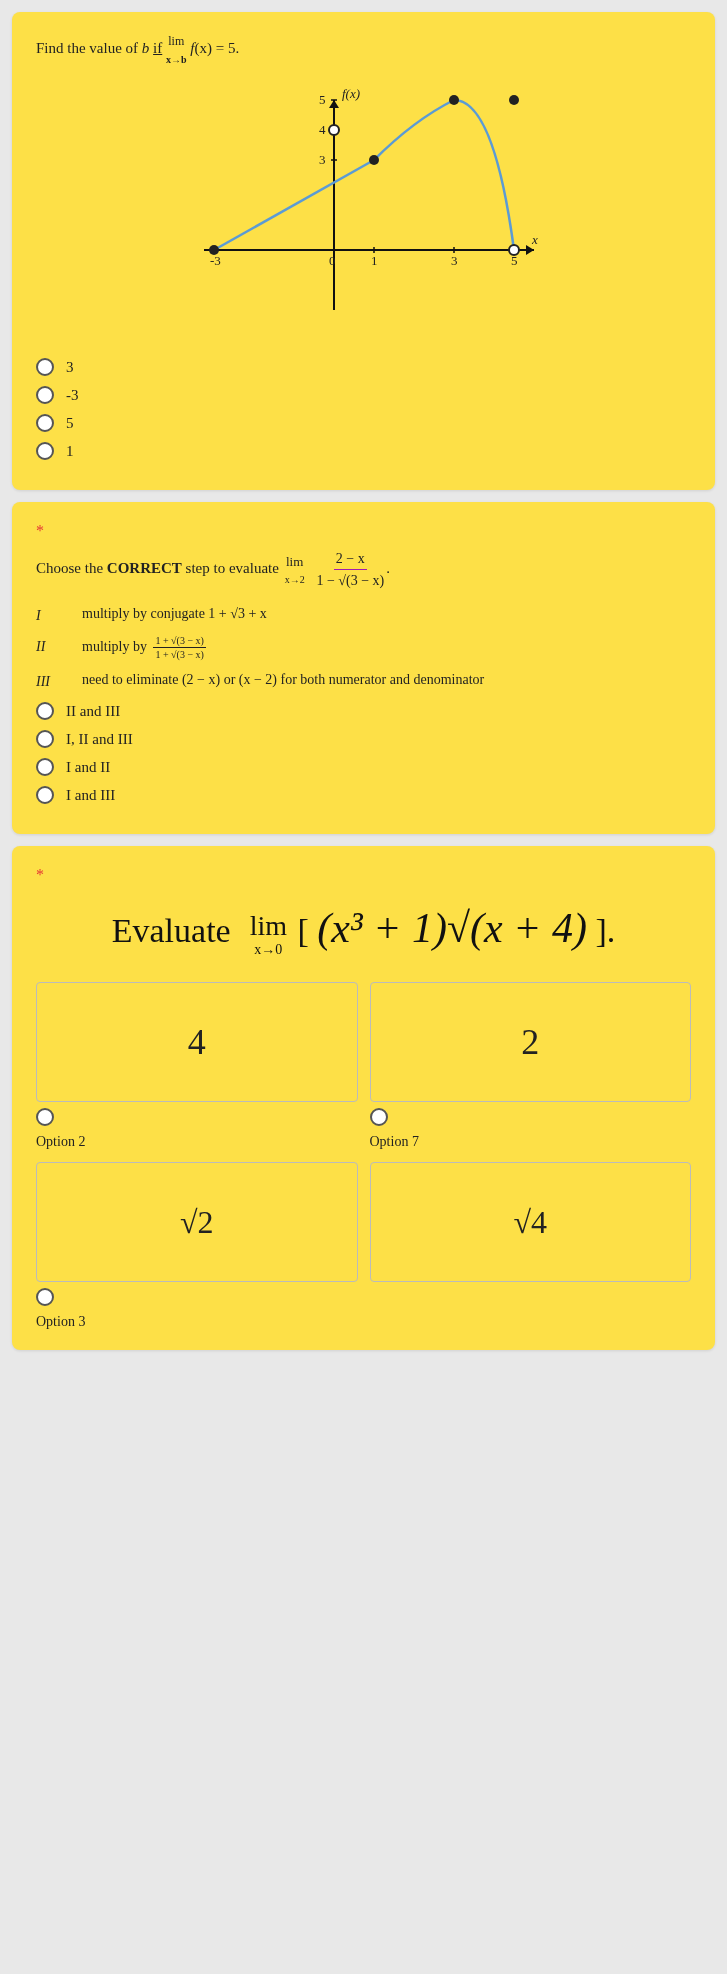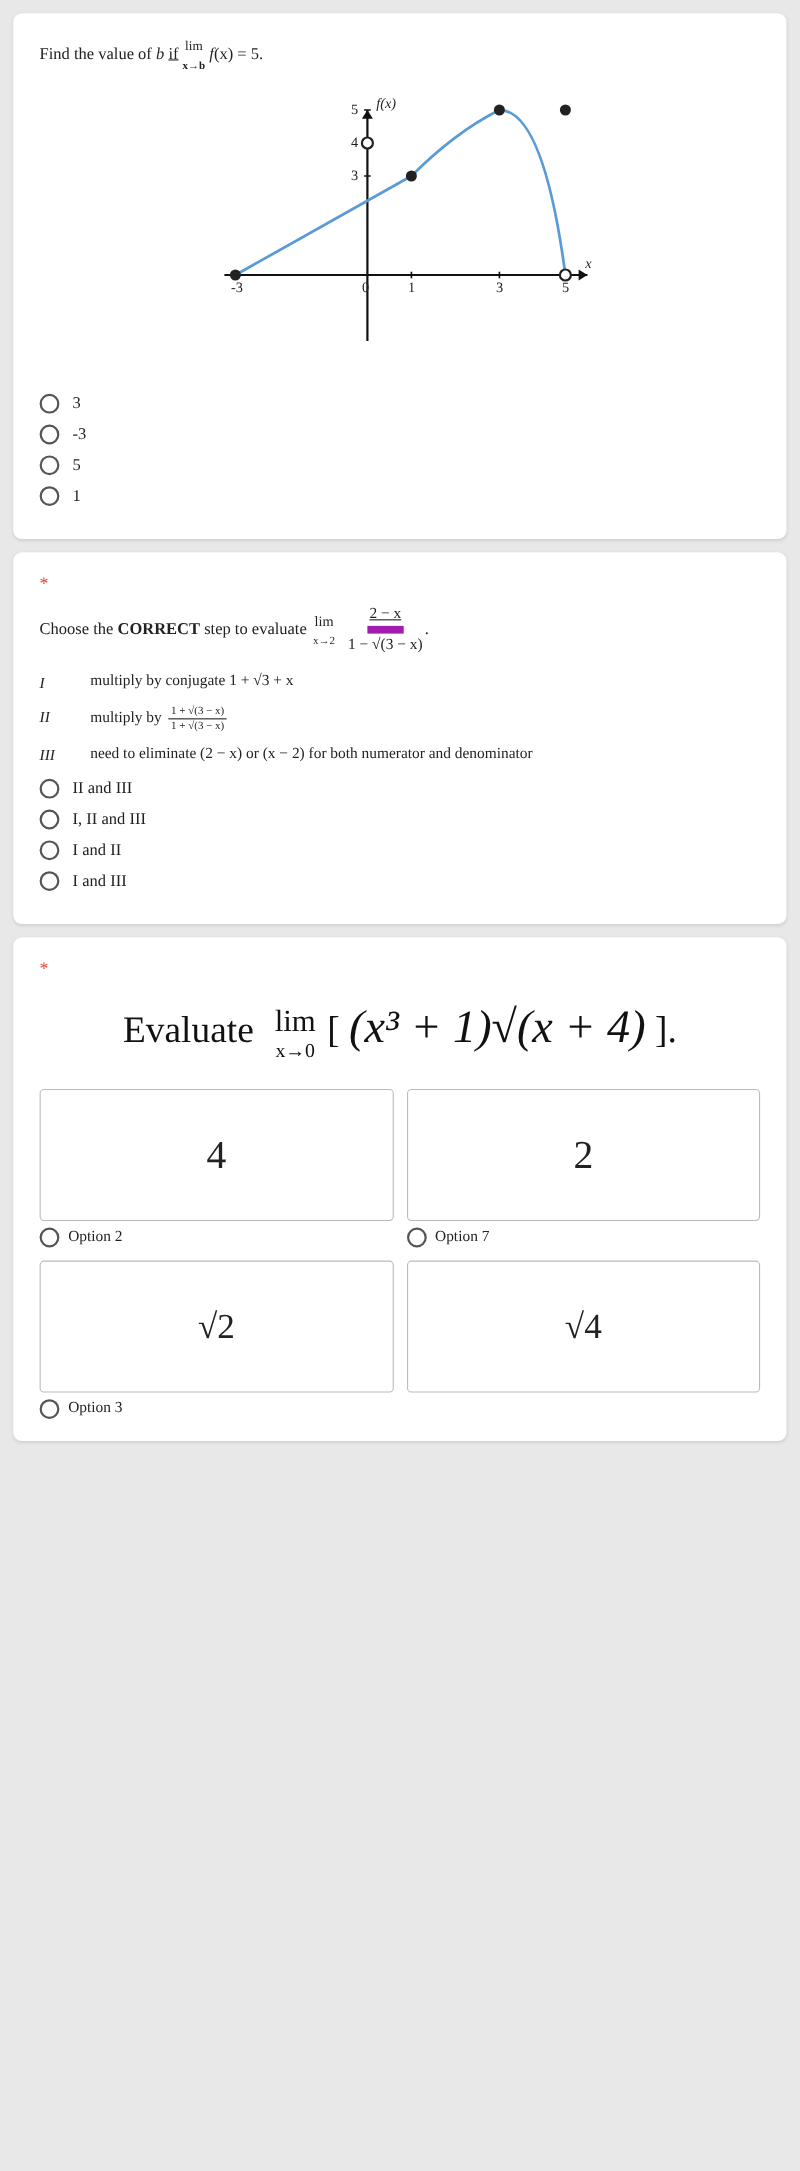"Find the value of b" .card { background: #ffffff -> #fde047 }
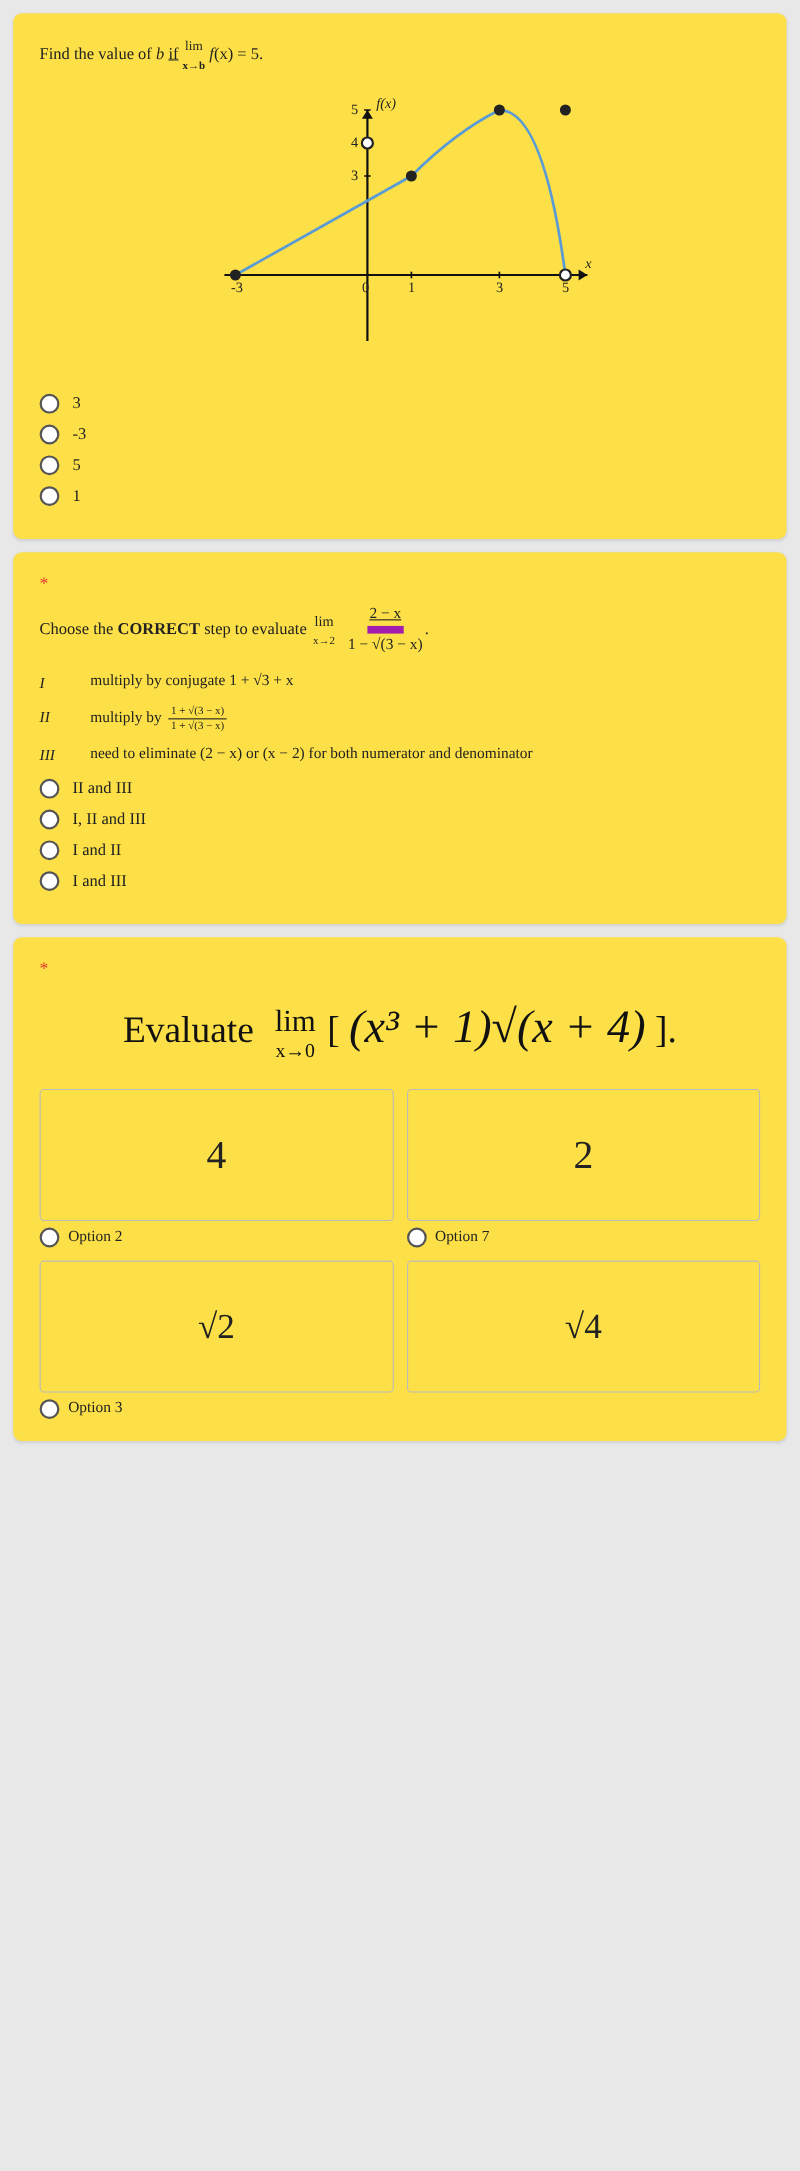"2 − x" span { border-bottom: 7px solid #a21caf -> 1px solid #a21caf; text-decoration: underline -> none }
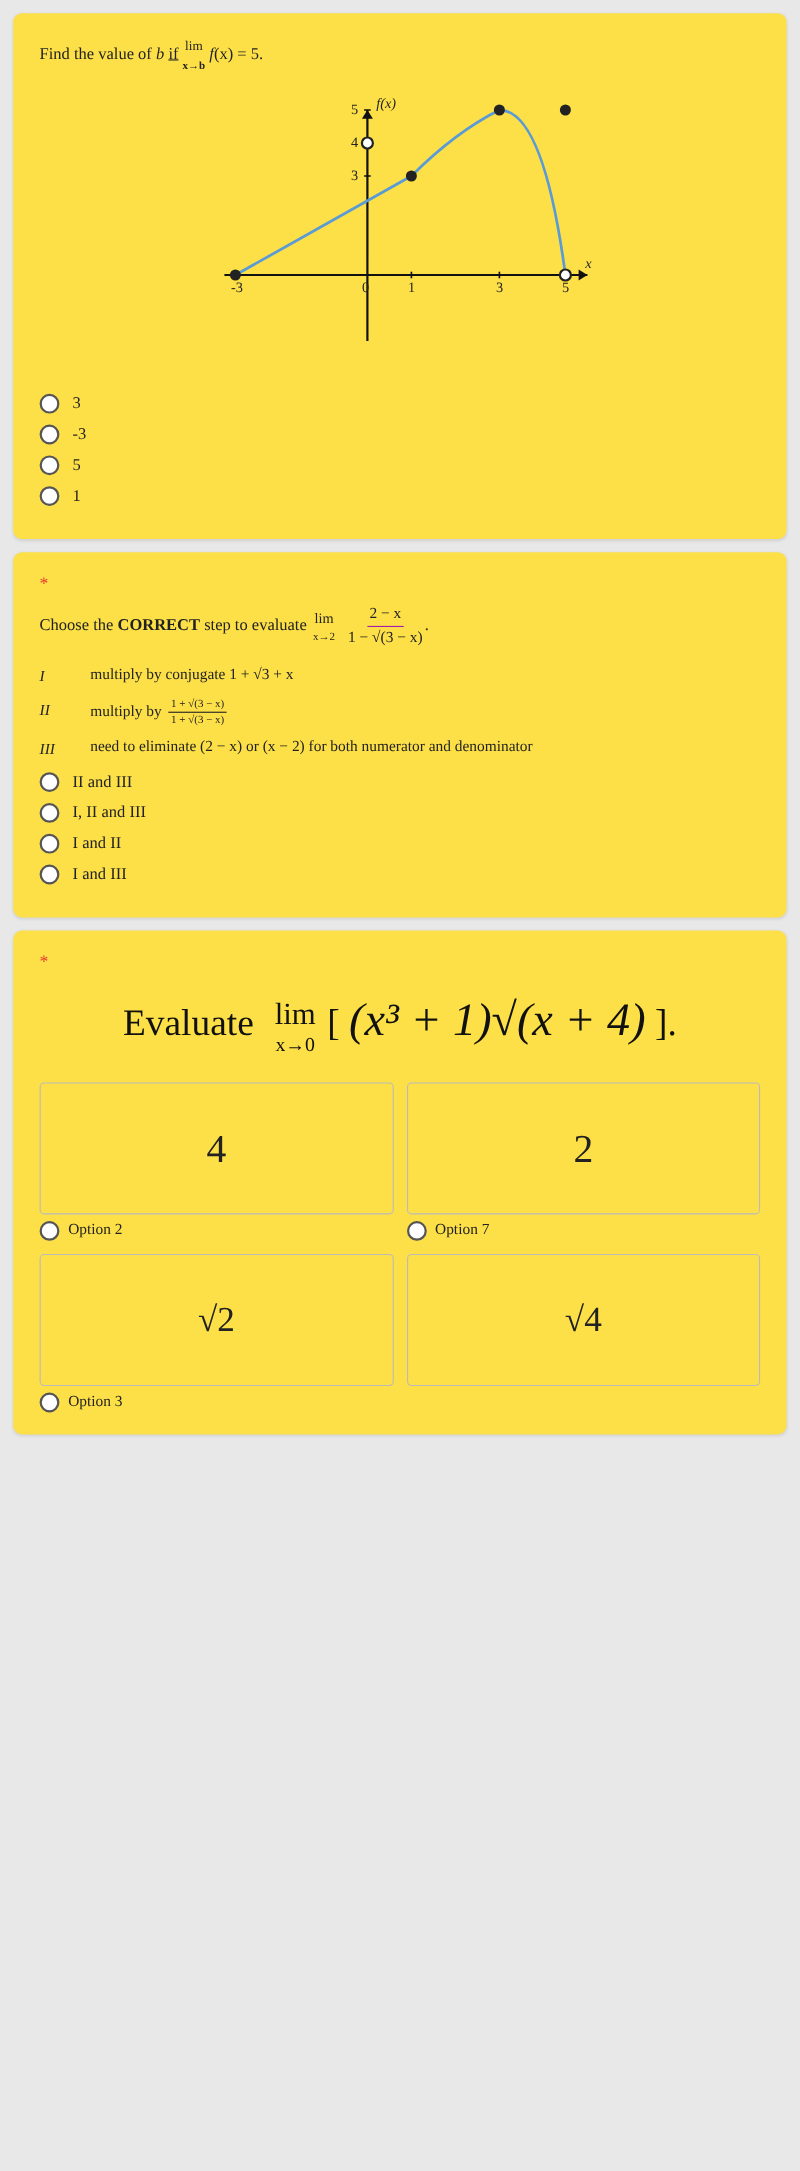"x→0" span { font-size: 18px -> 14px }
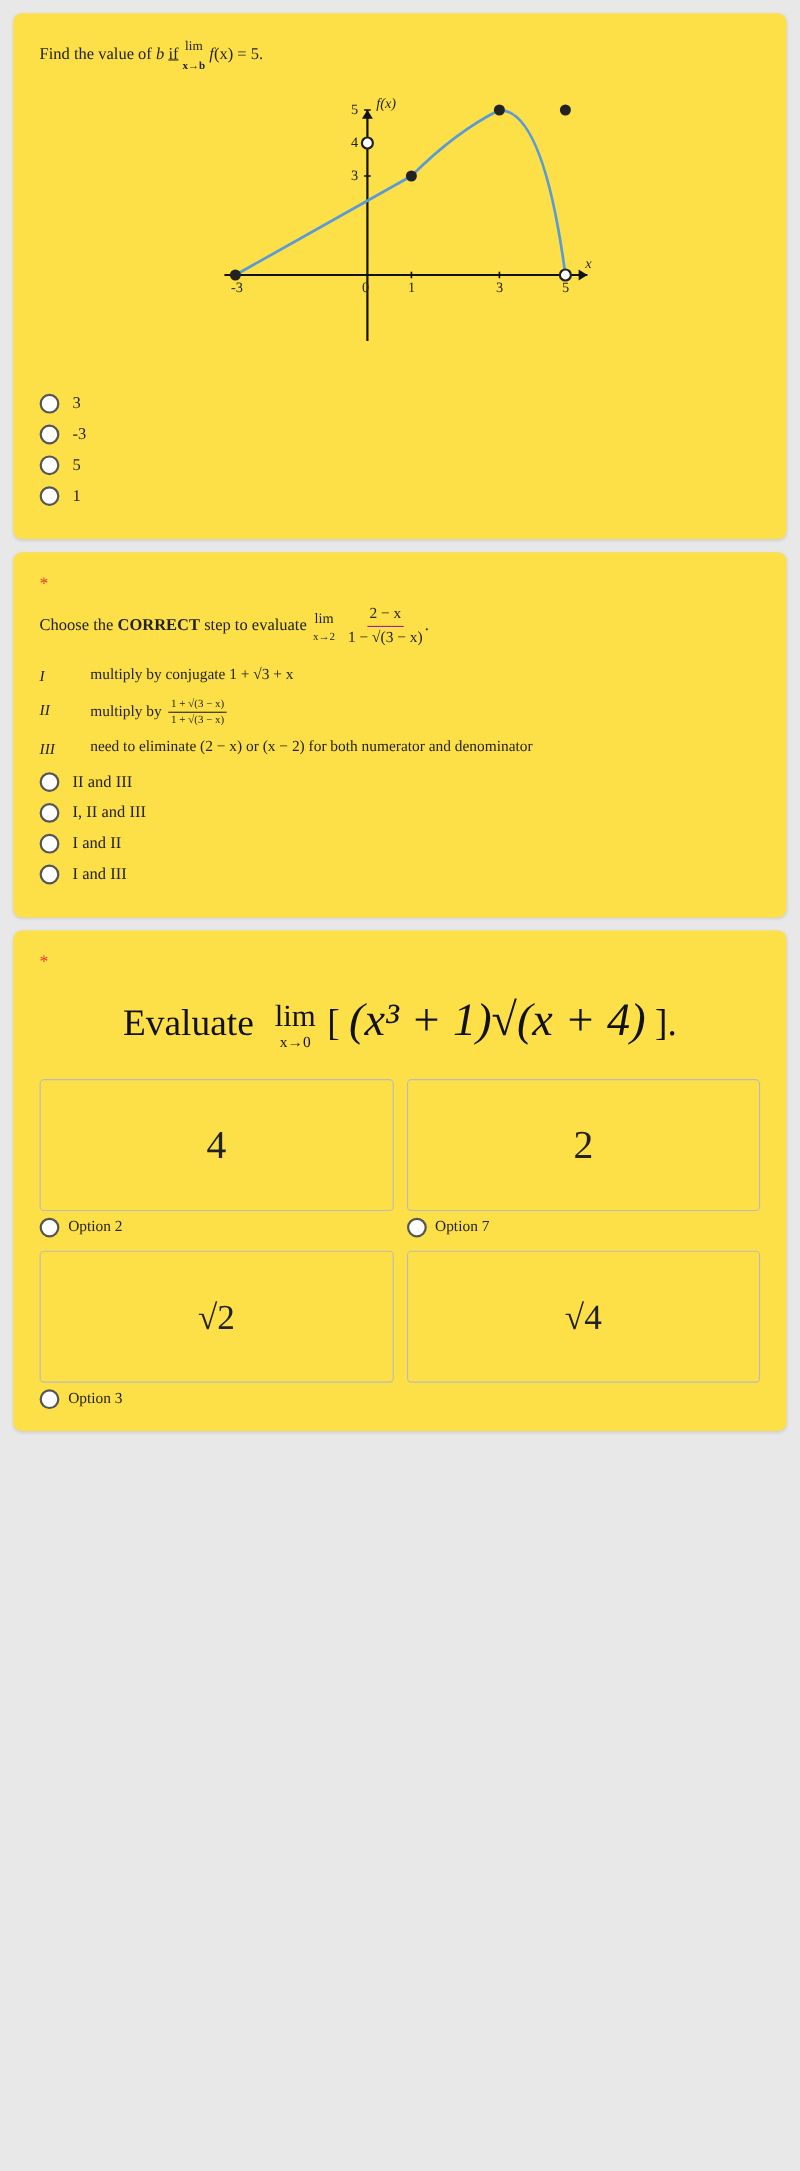"Option 2" .answer-option-row { align-items: center -> none; flex-direction: none -> column }
